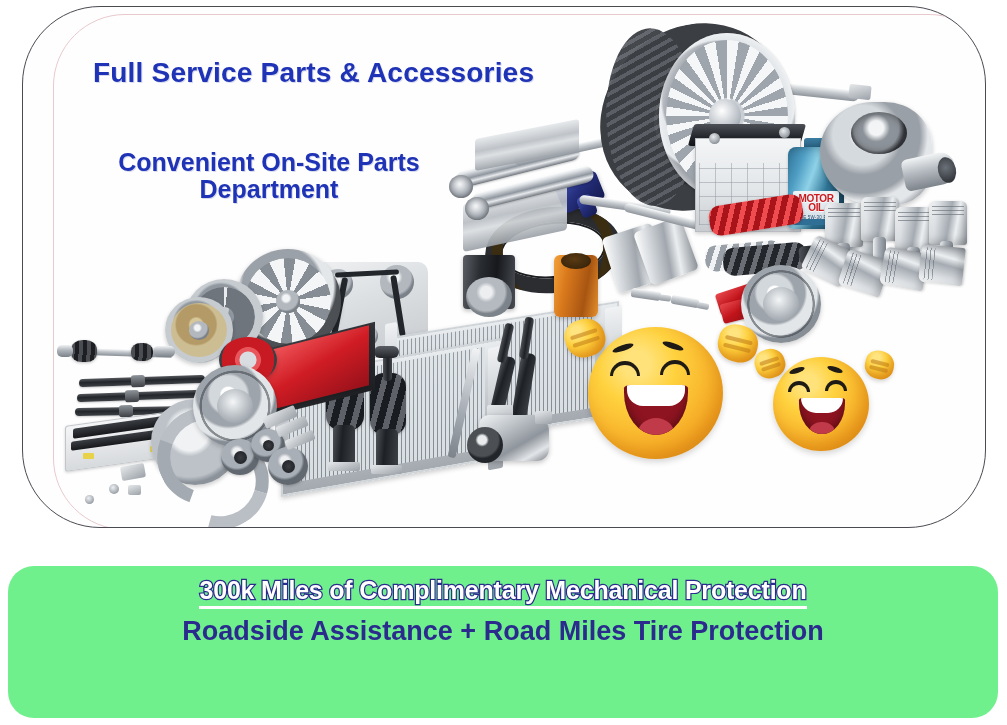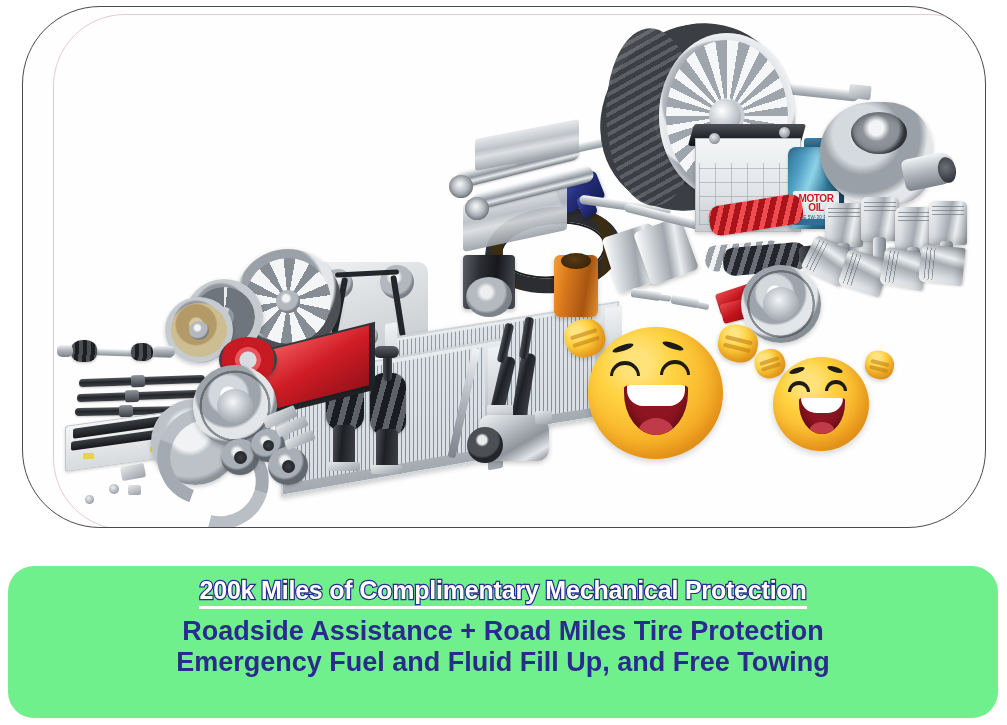"Full Service Parts & Accessories" div.headline-1 { html: none -> <div>Full Service Parts &amp; Accessories</div> }
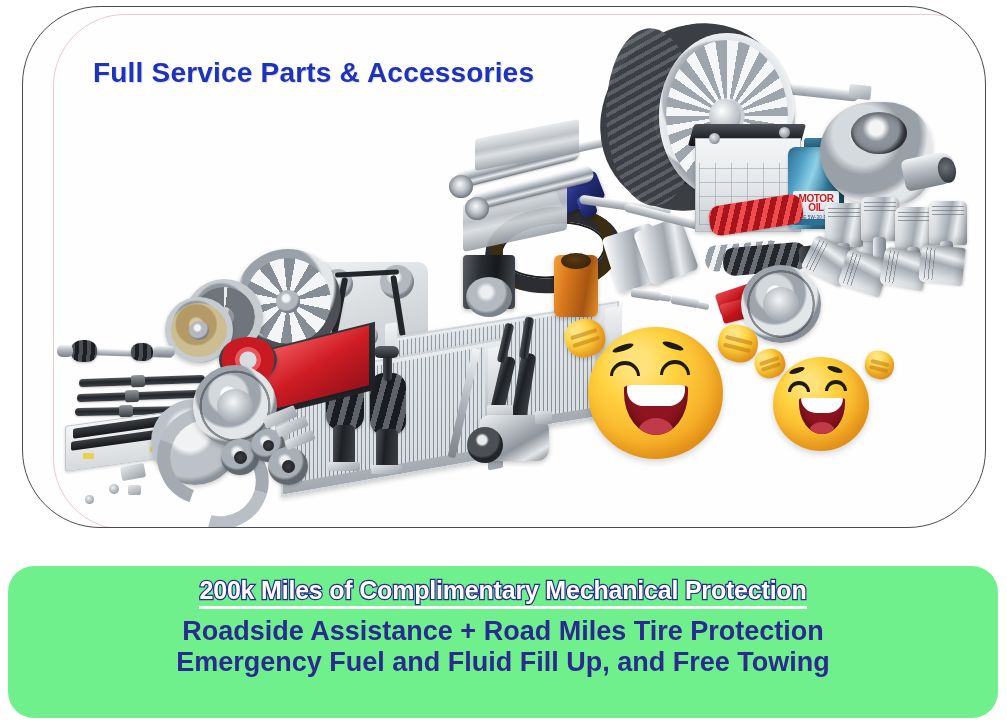"Convenient On-Site Parts Department" div.headline-2 { html: none -> <div>Convenient On-Site Parts Department</div> }
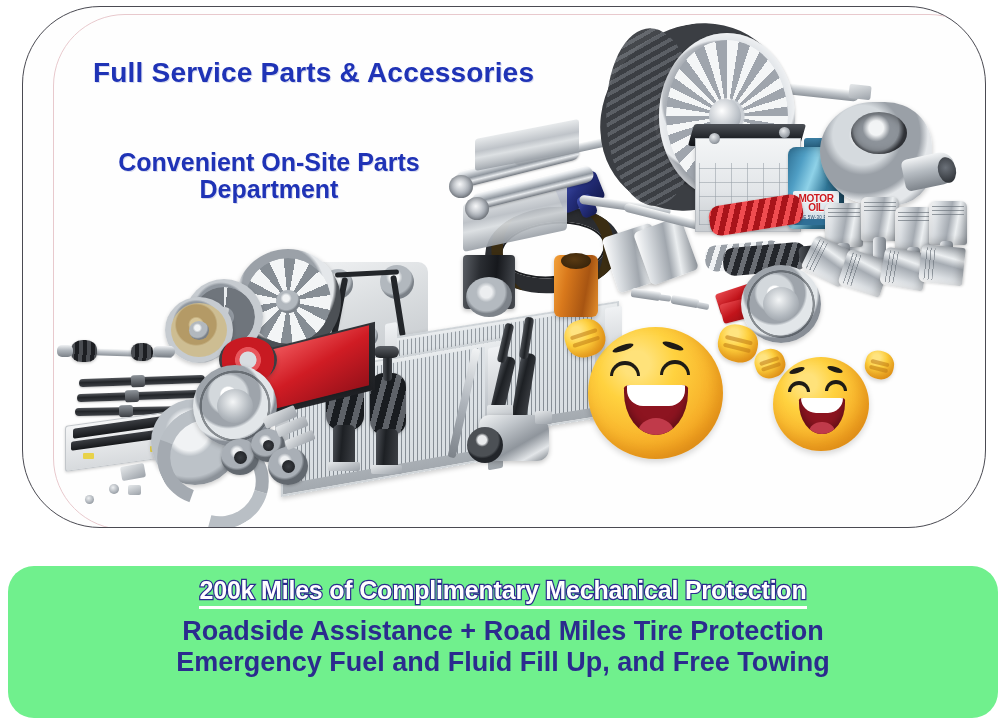"200k Miles of Complimentary Mechanical" span.banner-l2 { text: 200k -> 300k }
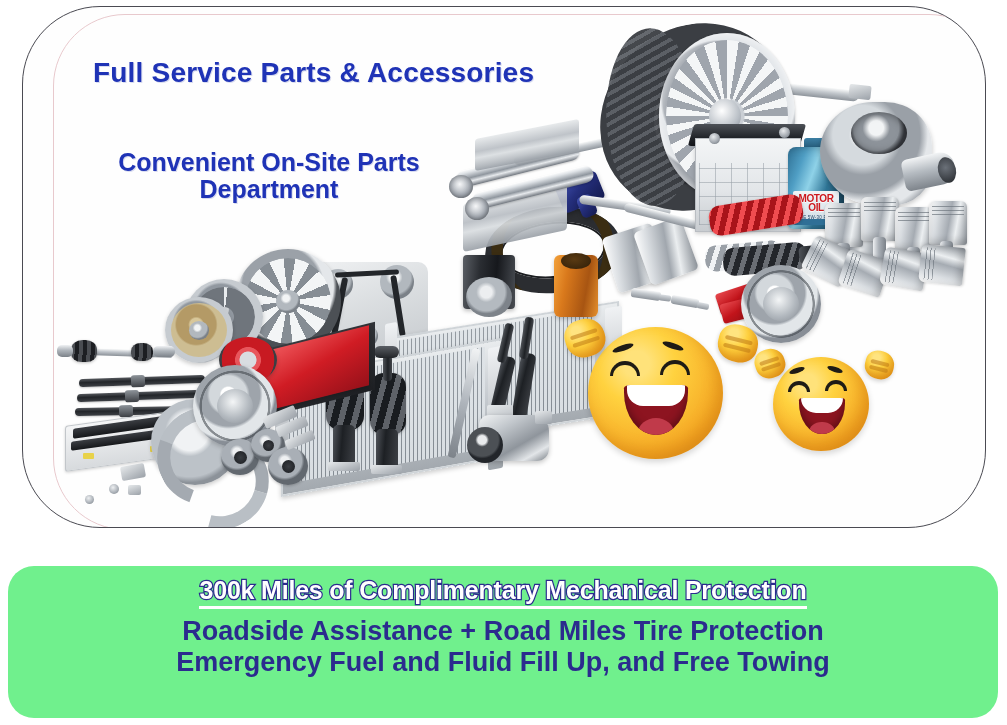"Emergency Fuel and Fluid Fill" div.banner-l4 { html: <div>Emergency Fuel and Fluid Fill Up, and Free Towing</div> -> none }
